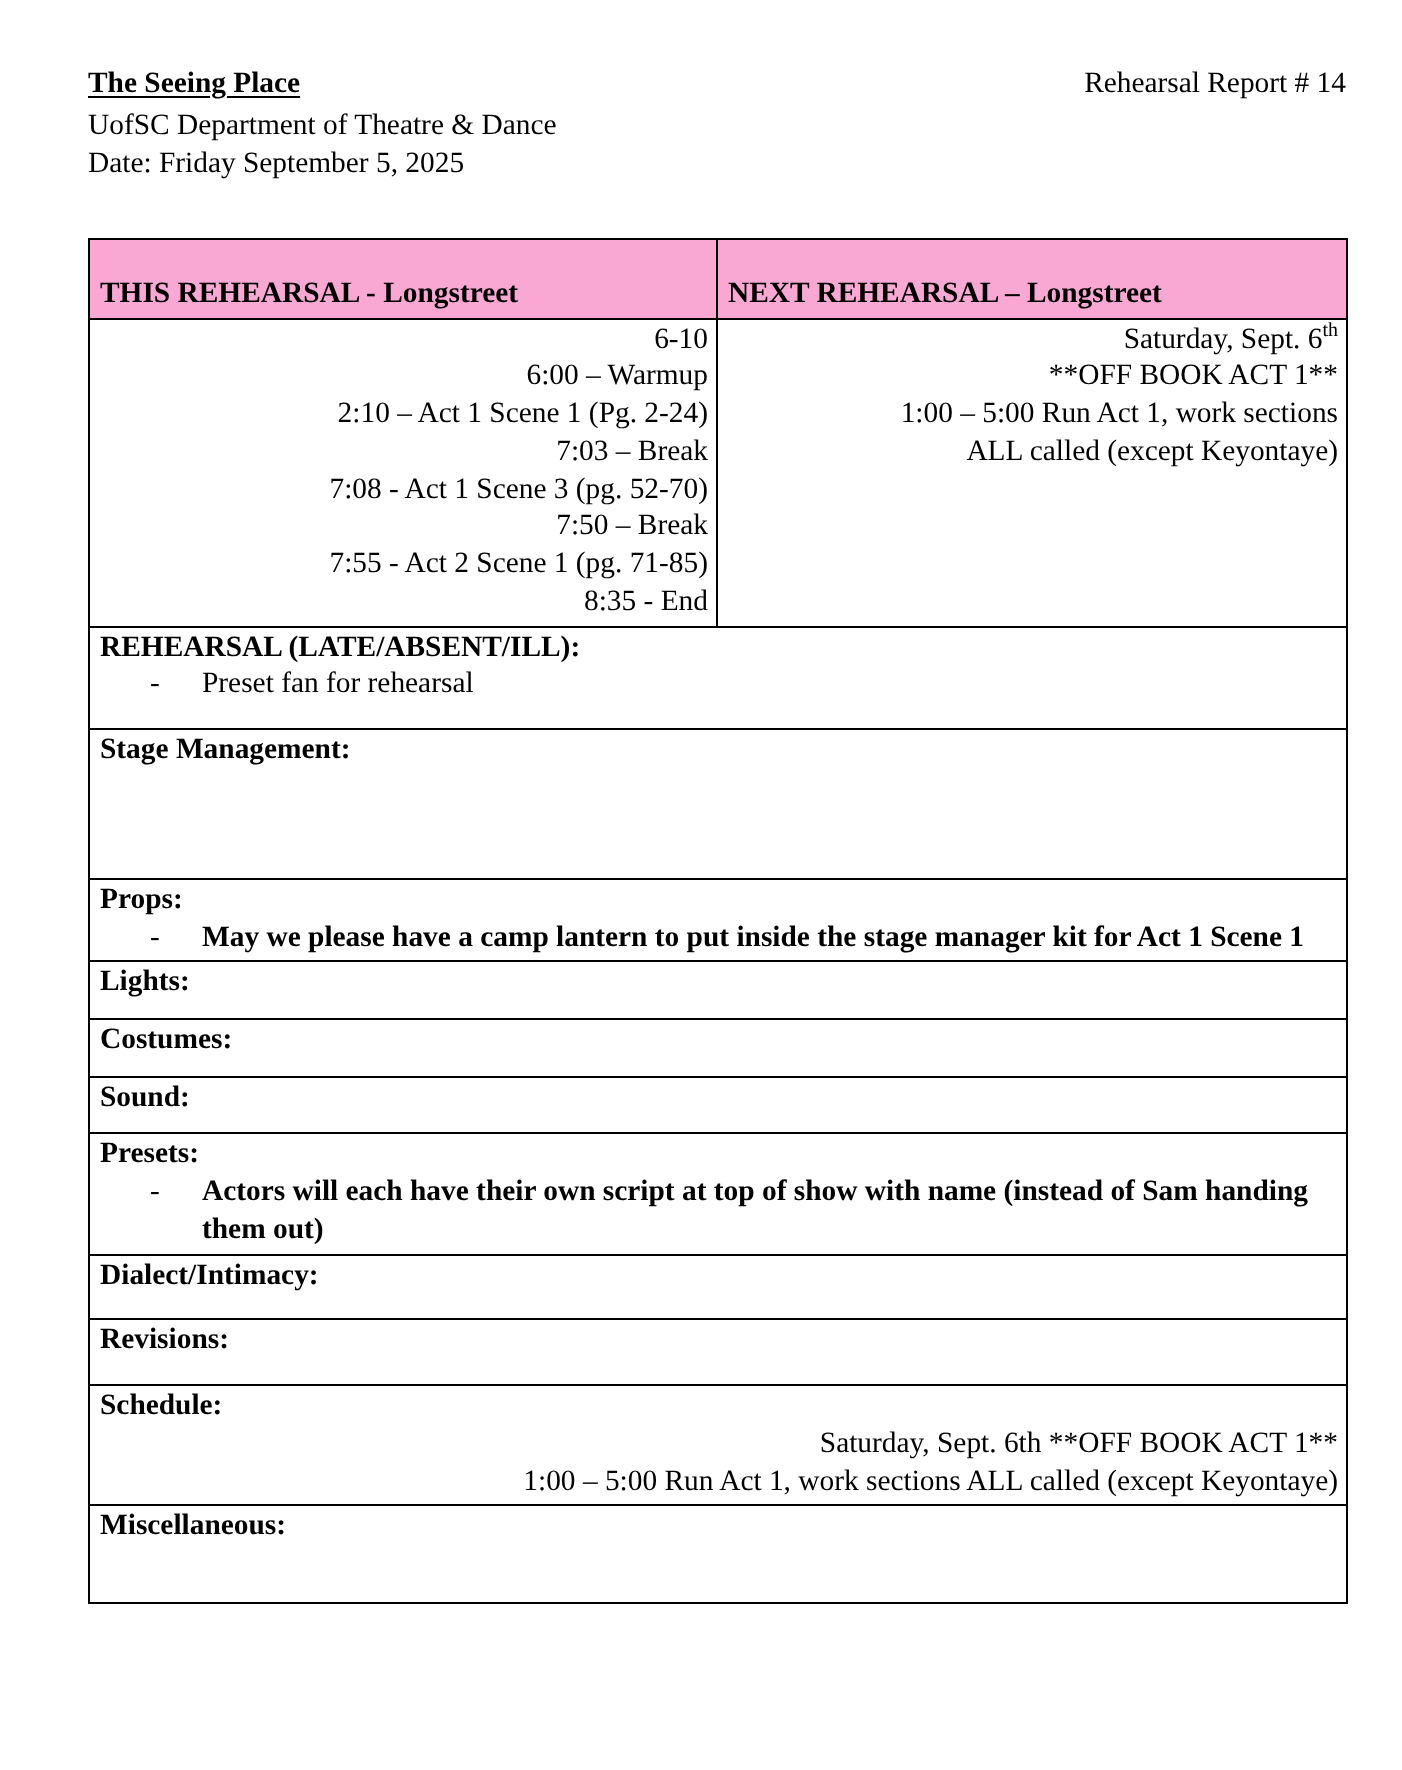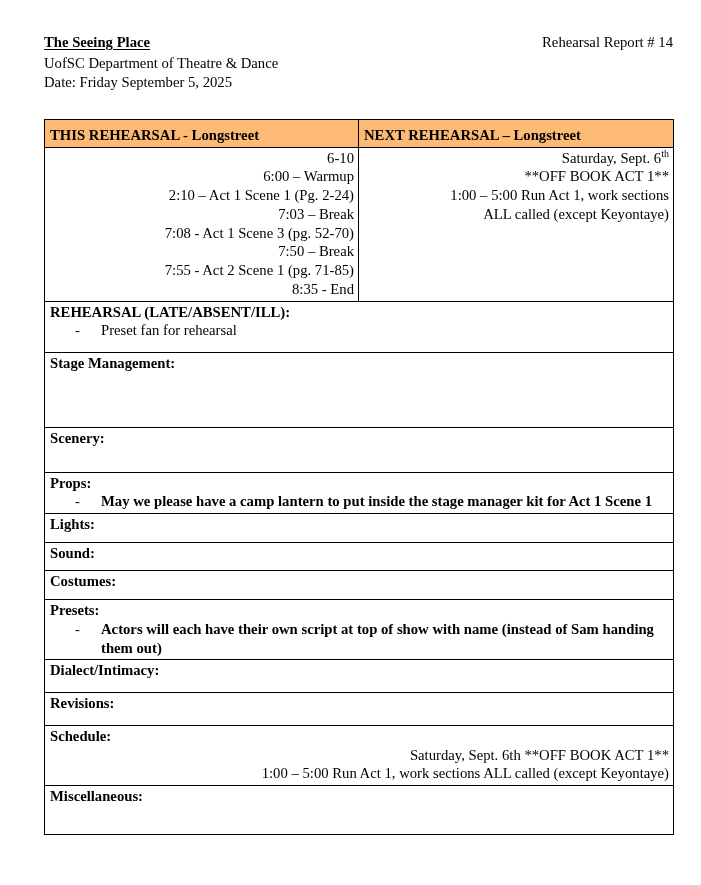"THIS REHEARSAL - Longstreet" .hdr td { background: #fdba74 -> #f9a8d4; padding-top: 6px -> 18px }
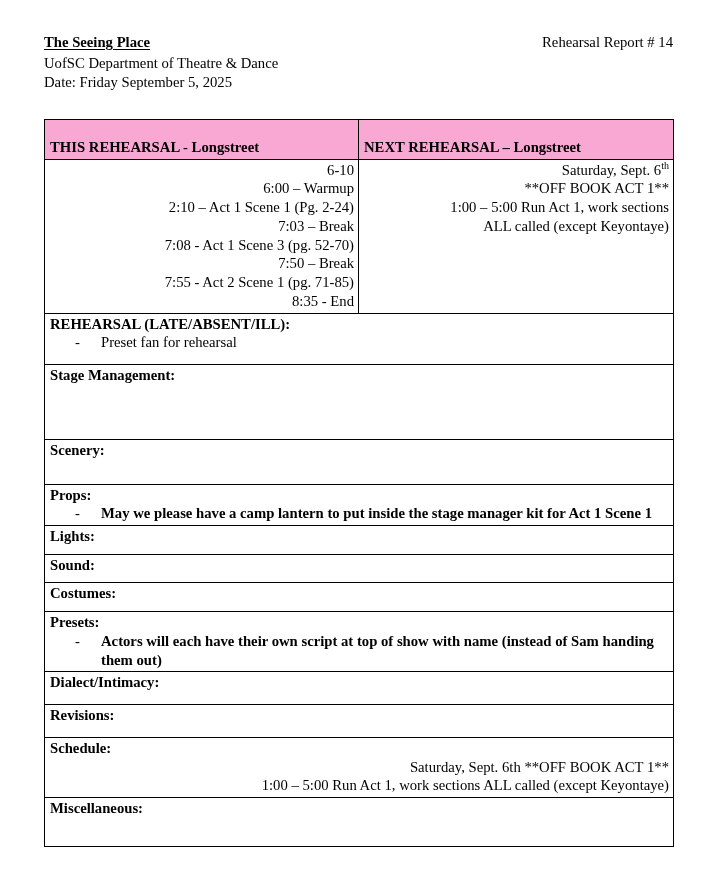"Scenery:" tr { html: <tr> <td> <div>Scenery:</div> <div></div> </td> </tr> -> none }
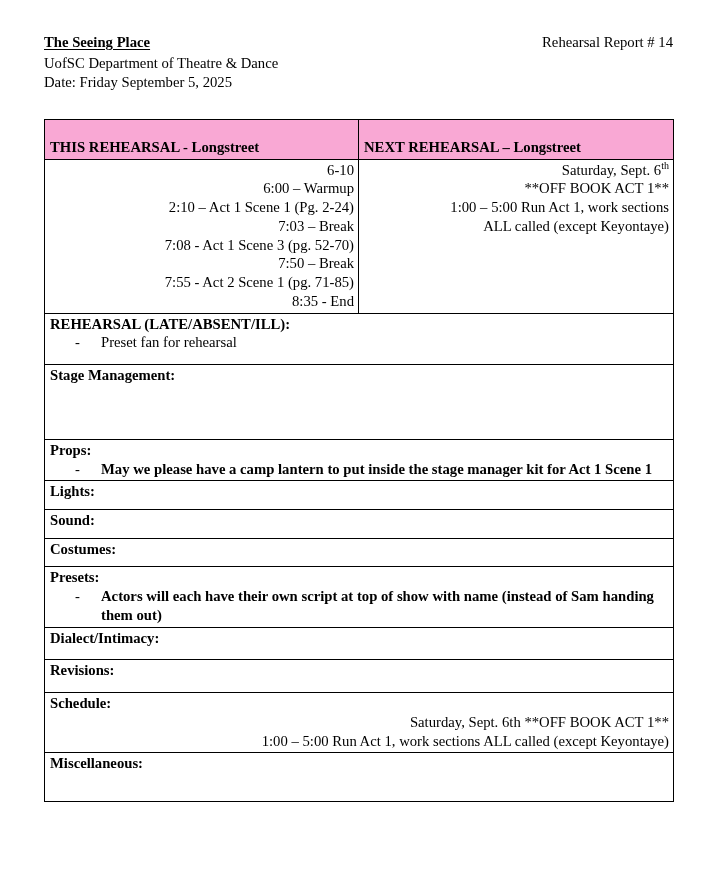"Sound:" tr { order: before "Costumes:" -> after "Costumes:" }
